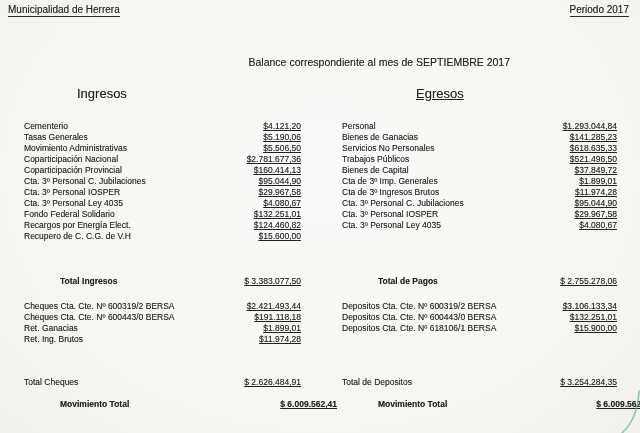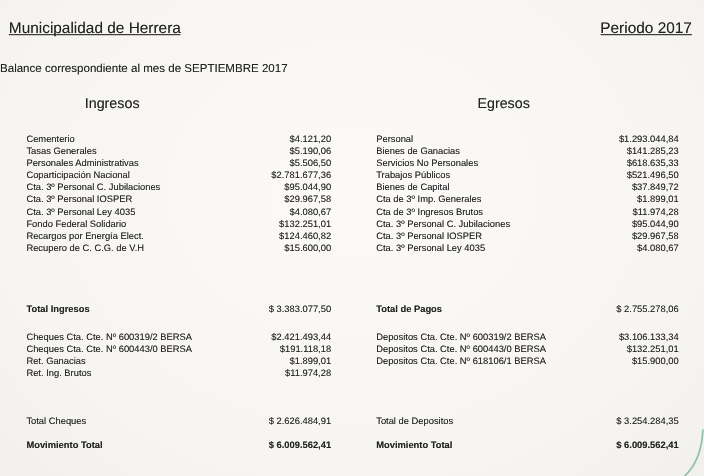"Municipalidad de Herrera" .hdr { font-size: 14px -> 10px; top: 20px -> 5px }
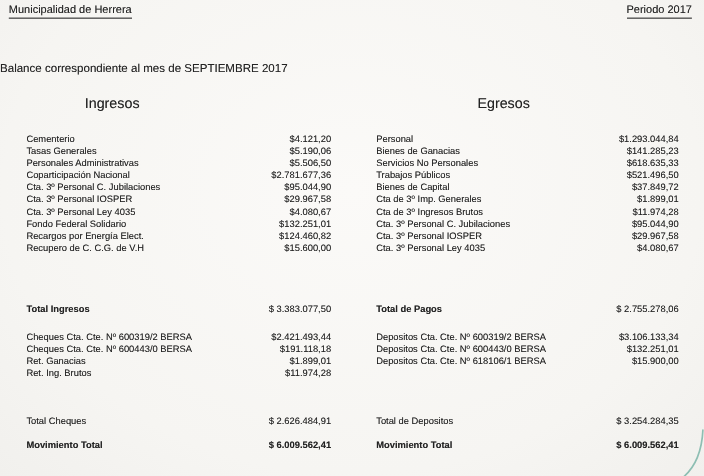"Balance correspondiente al mes de" .title { text-align: left -> right }
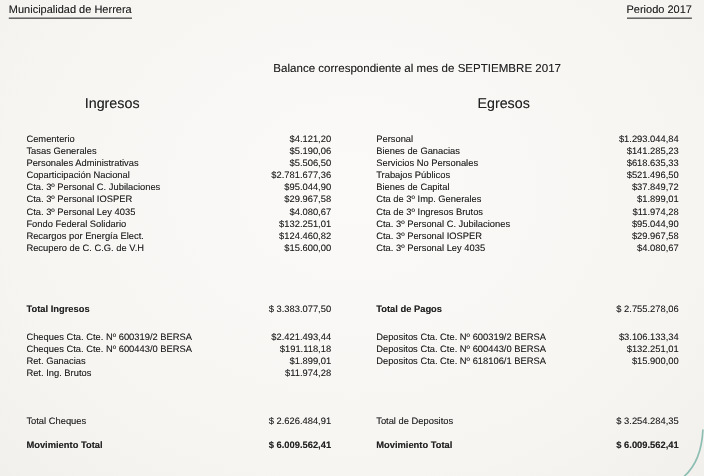"Egresos" .col-head.right { left: 434px -> 416px; text-decoration: none -> underline }
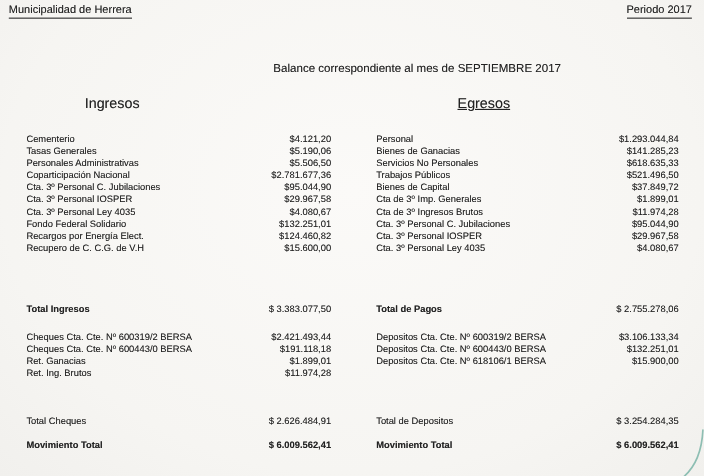"$4.121,20" .row .amt { text-decoration: none -> underline }
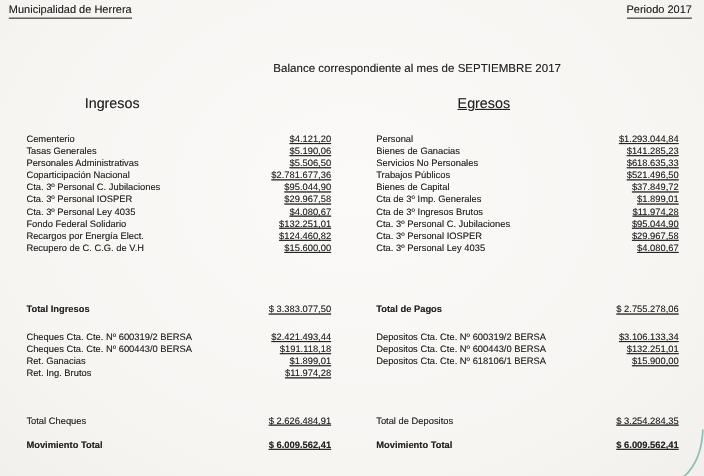"Personales Administrativas" span { text: Personales -> Movimiento }
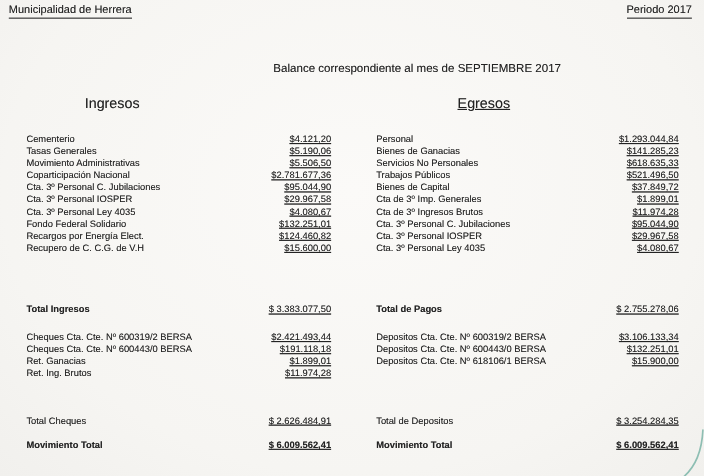"Coparticipación Provincial" div.row { html: none -> <div> <span>Coparticipación Provincial</span> <span>$160.414,13</span> </div> }
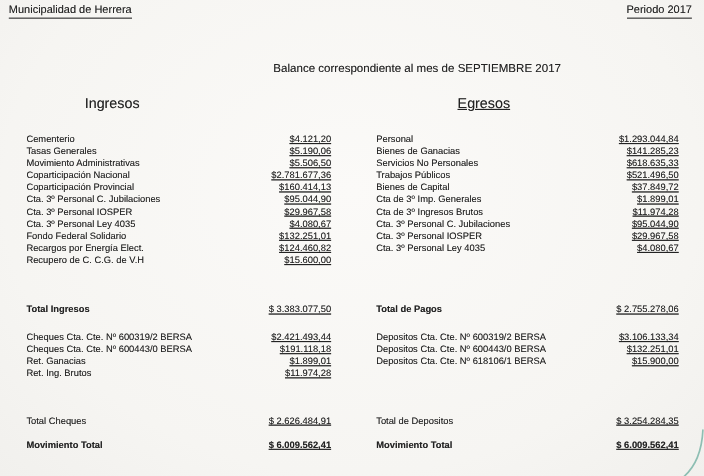"Total Ingresos" .b { margin-left: none -> 36px }
